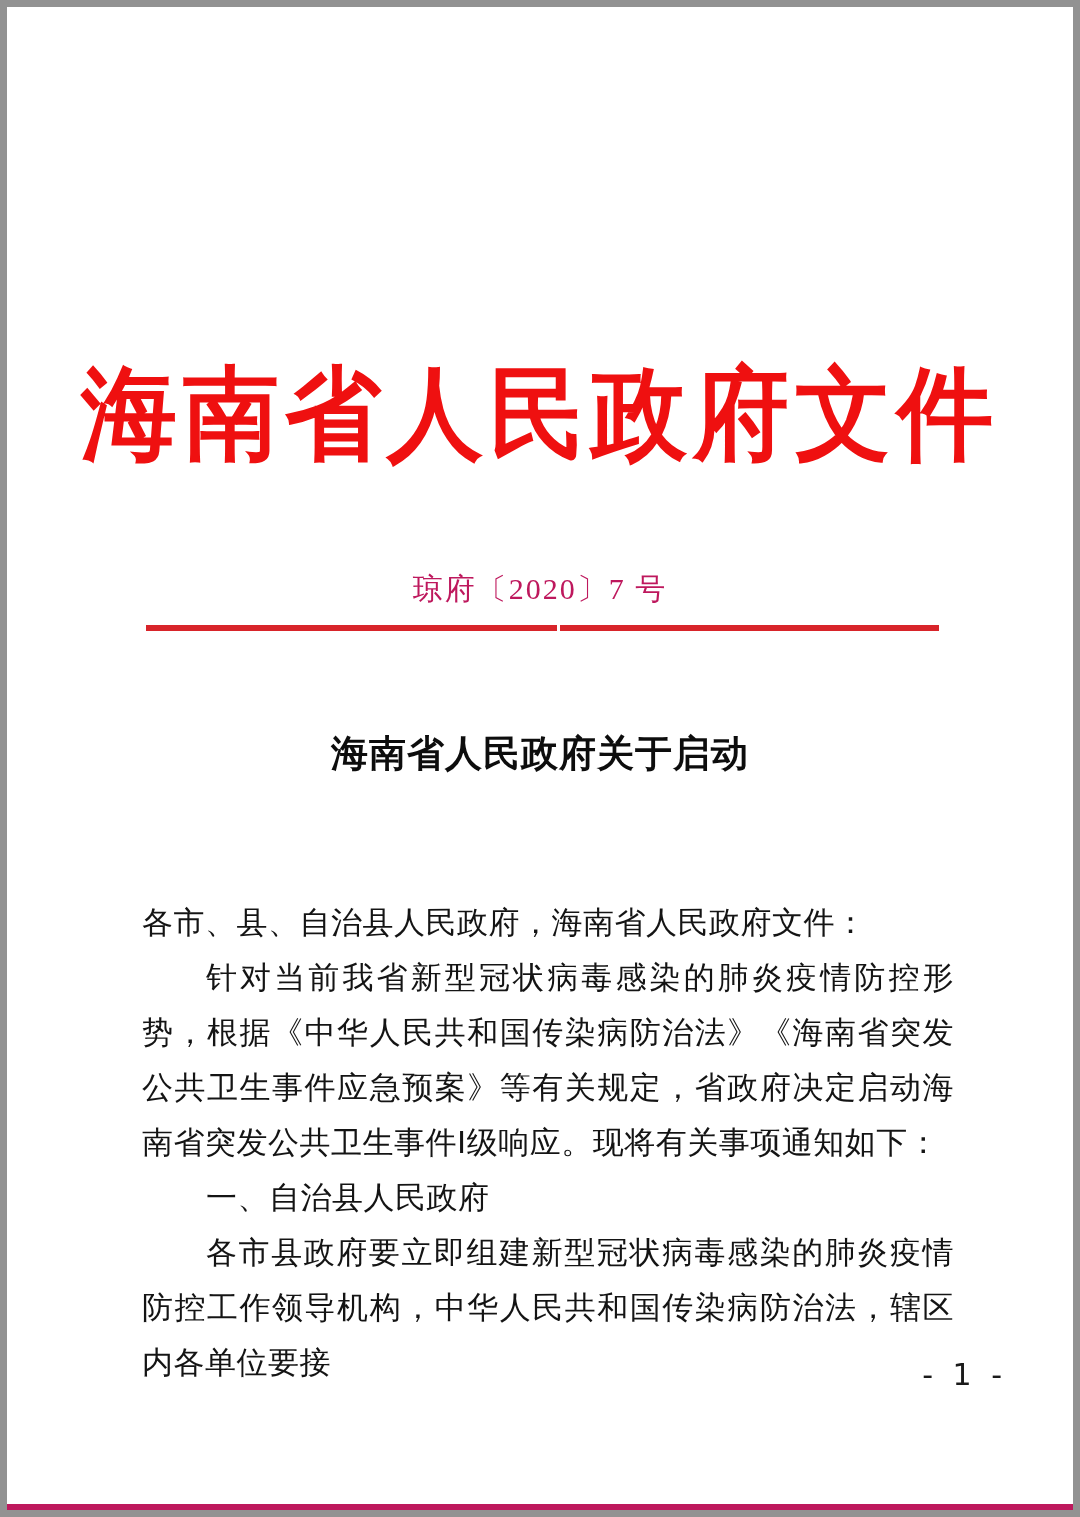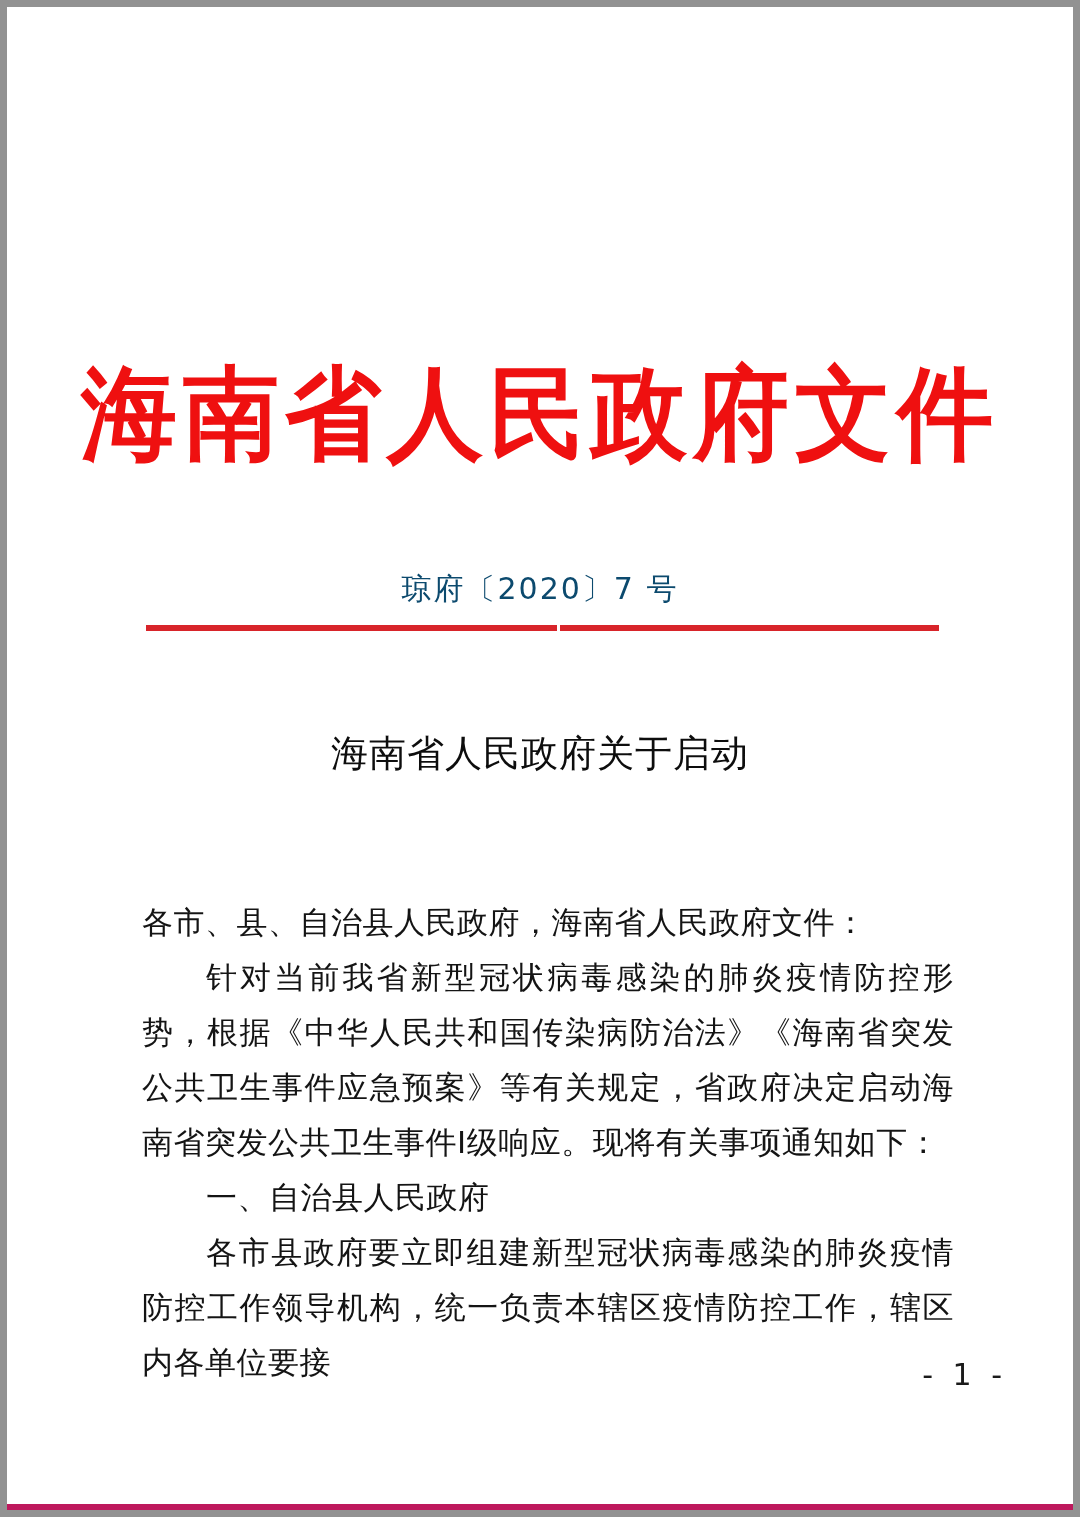"琼府〔2020〕7 号" .doc-number { color: #0c4a6e -> #be185d; font-family: none -> Liberation Serif, serif }
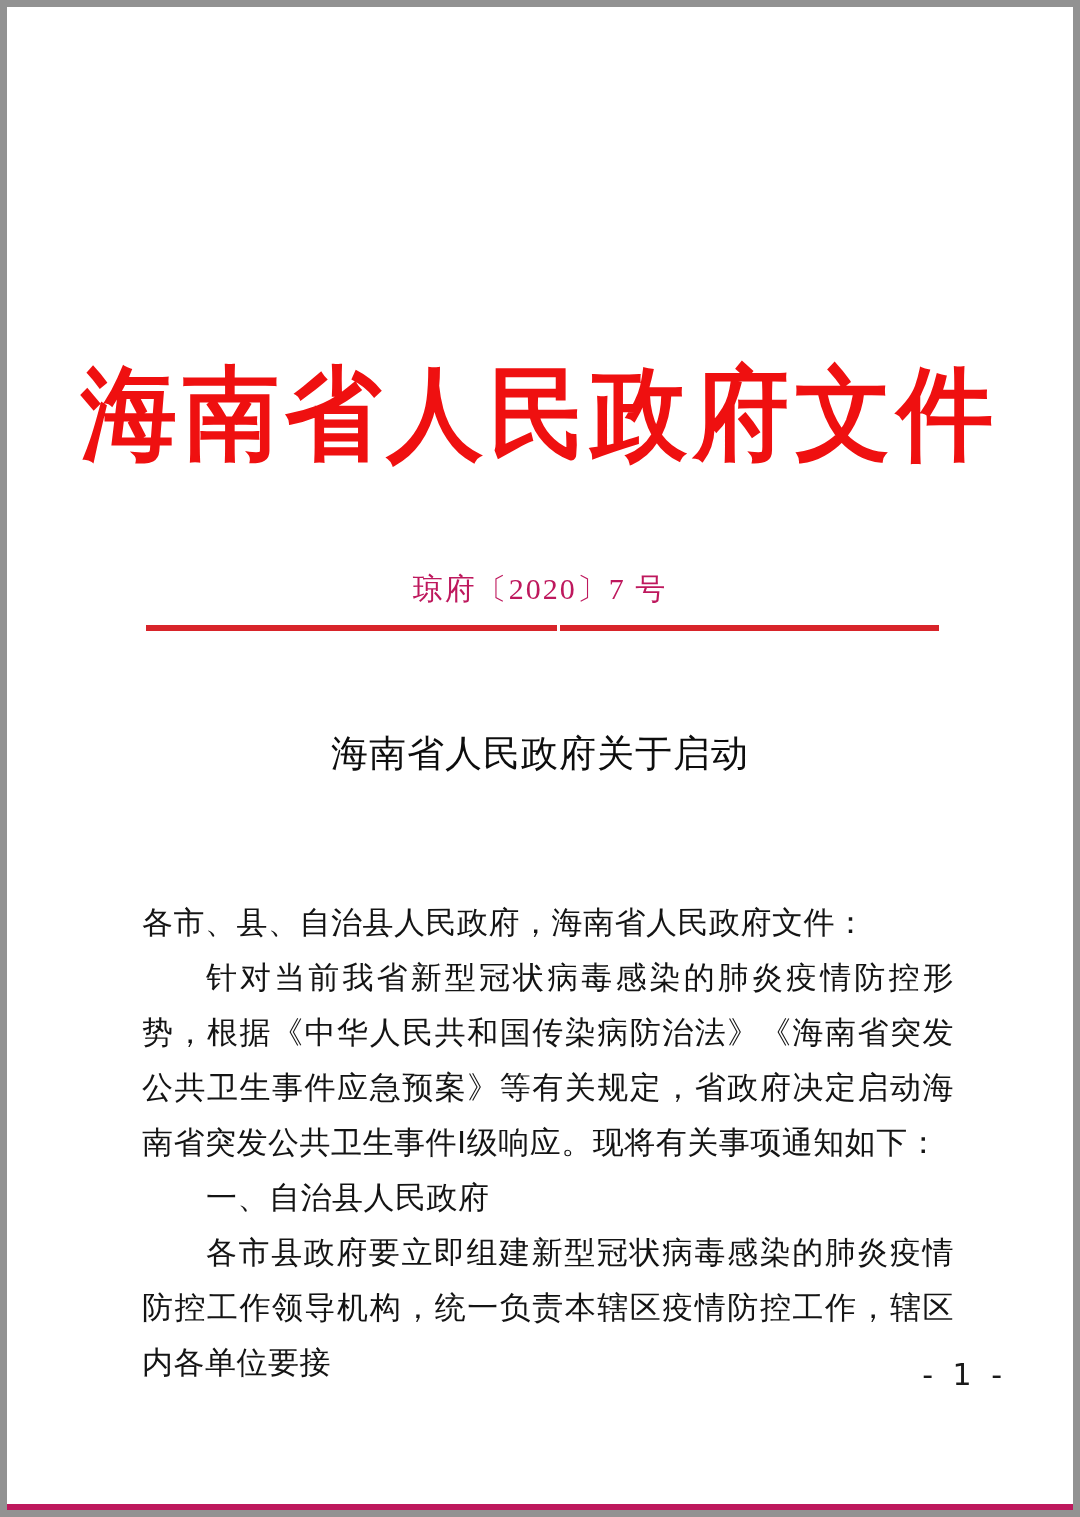"海南省人民政府关于启动" .doc-title { font-weight: normal -> bold }
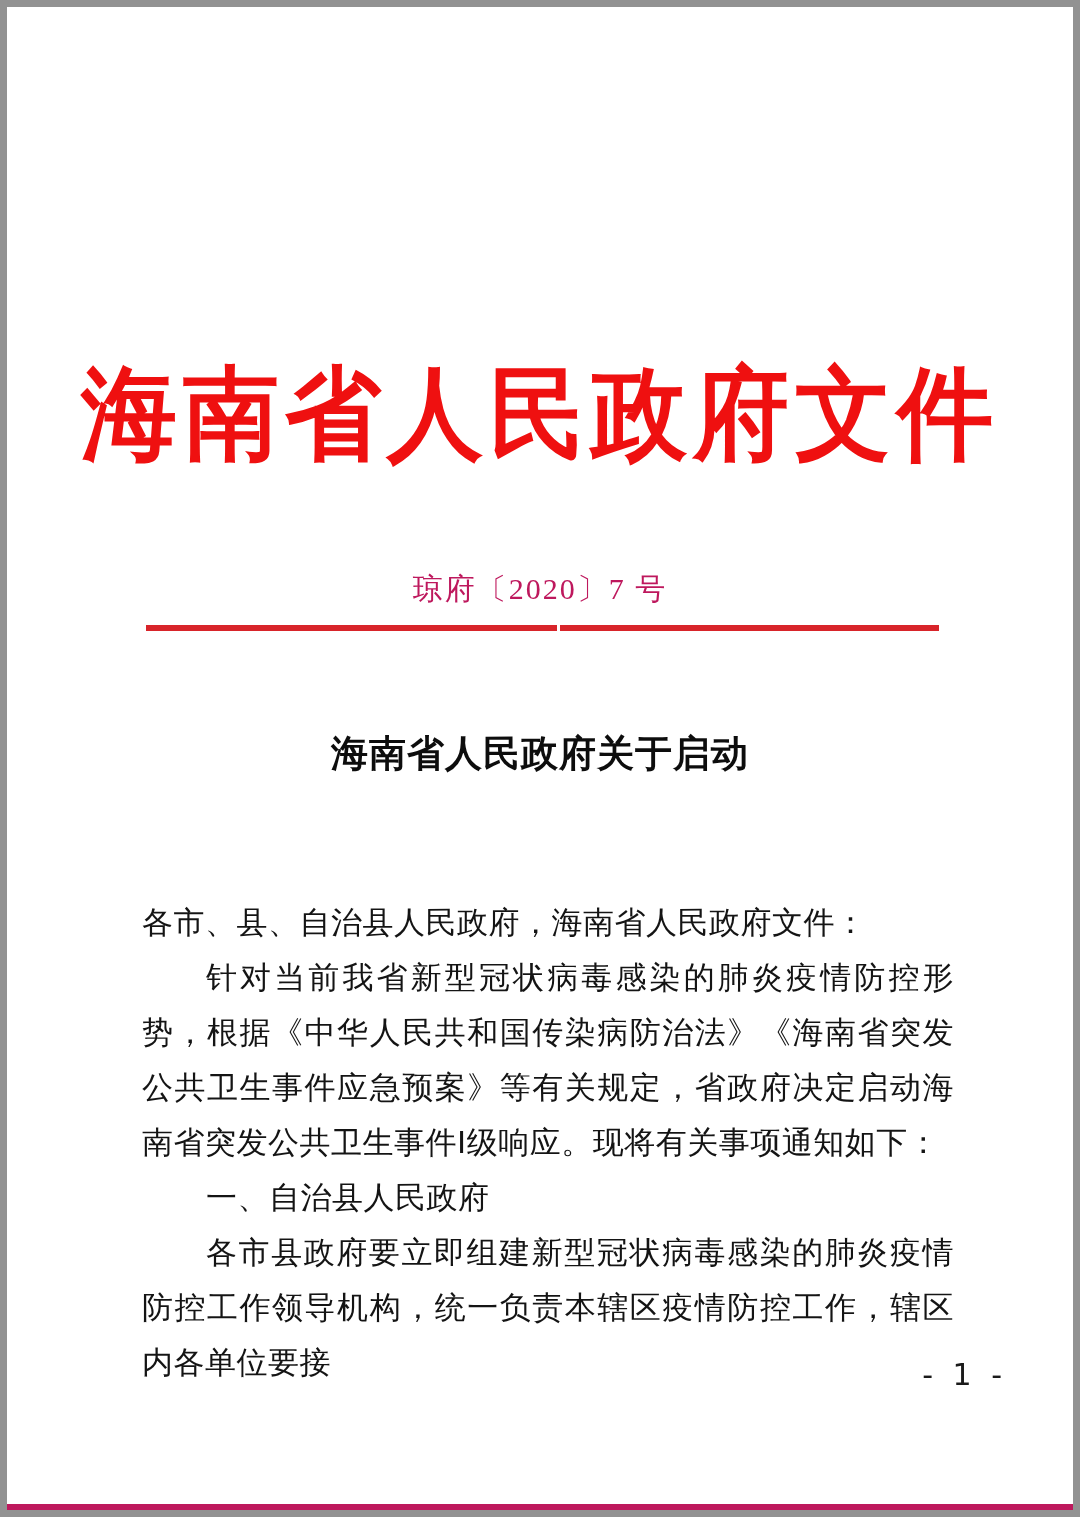"各市县政府要立即组建新型冠状病毒感染的肺炎疫情防控工作领导机构，统一负责本辖区疫" p.para { text: 统一负责本辖区疫情防控工作 -> 中华人民共和国传染病防治法 }
